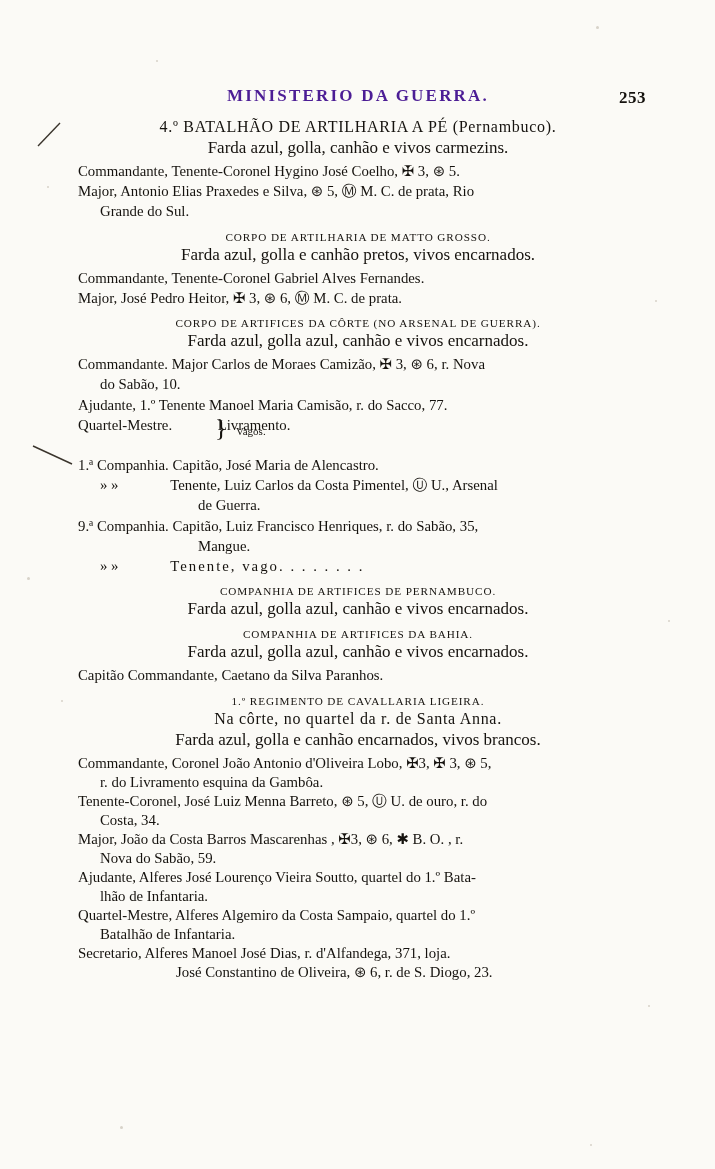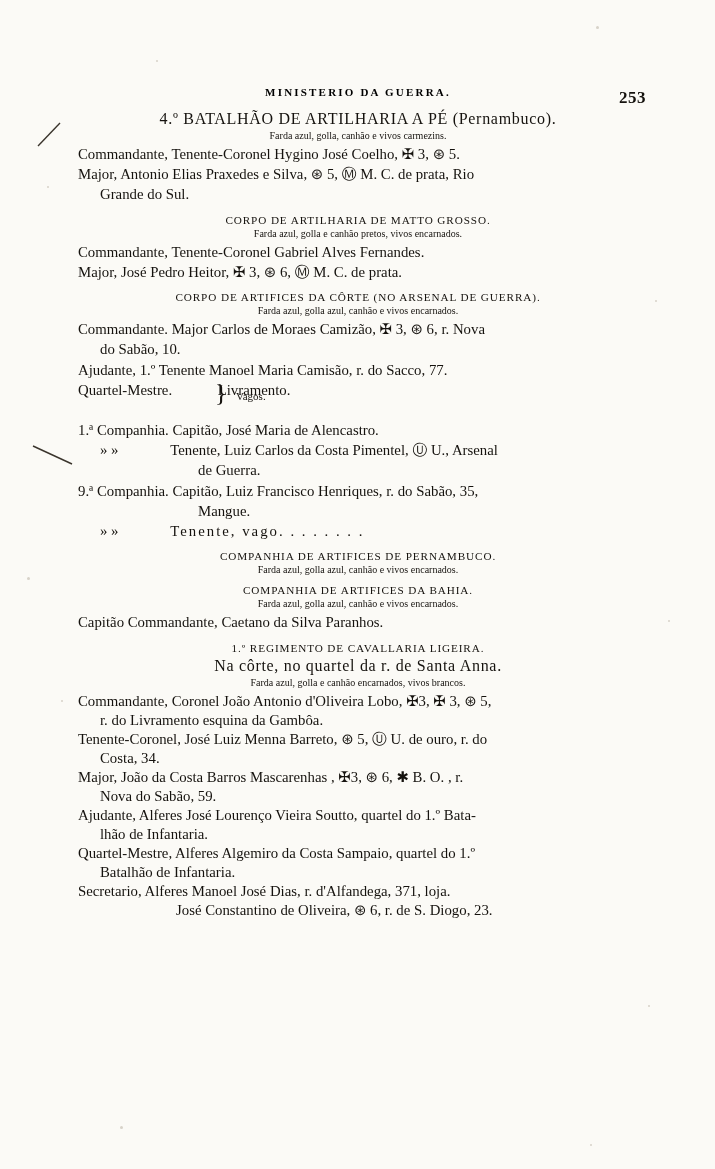"MINISTERIO DA GUERRA." .header-title { color: #000000 -> #4c1d95; font-size: 11px -> 17px }
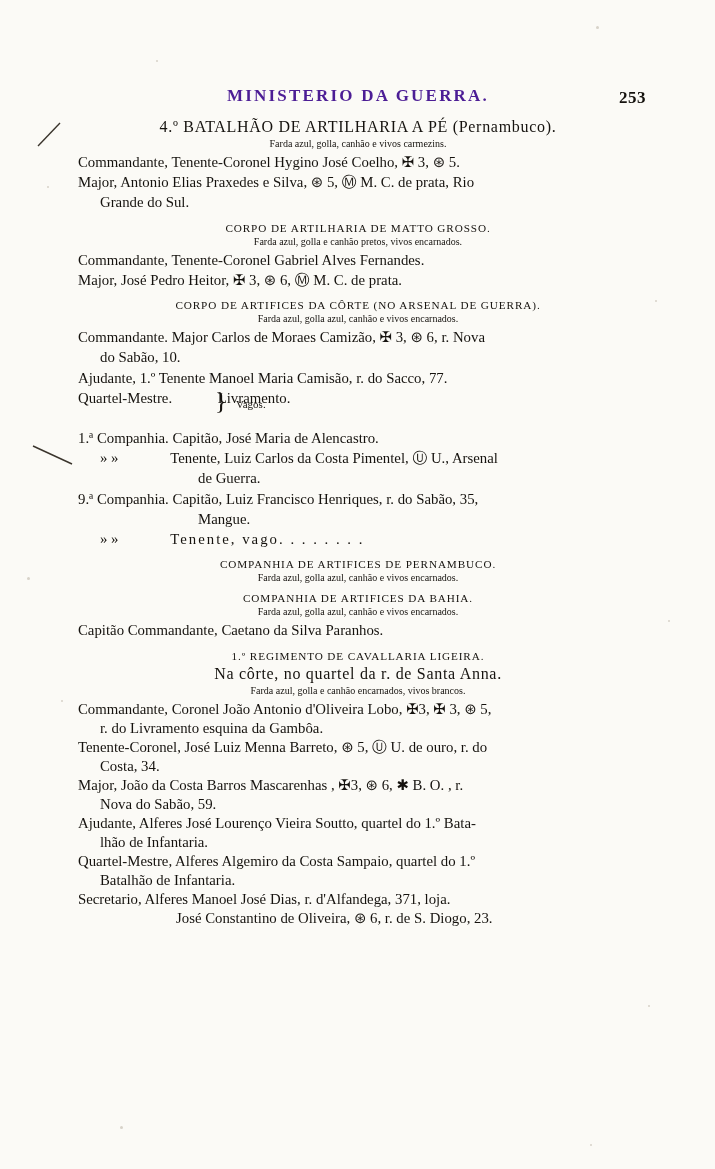"Farda azul, golla, canhão e" .uniform { font-size: 10px -> 17px }
